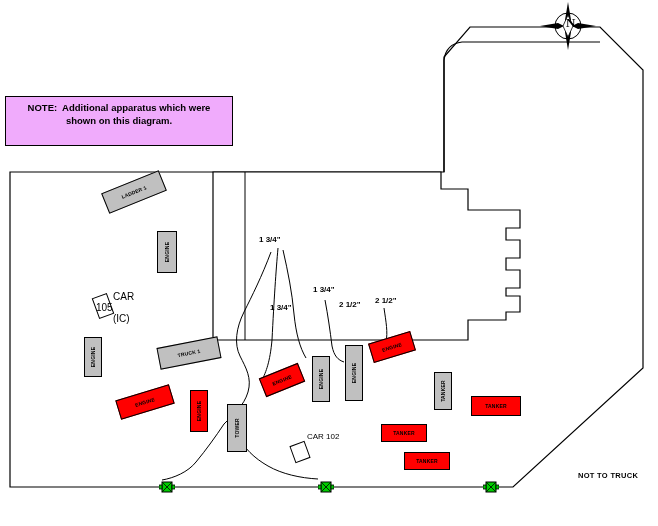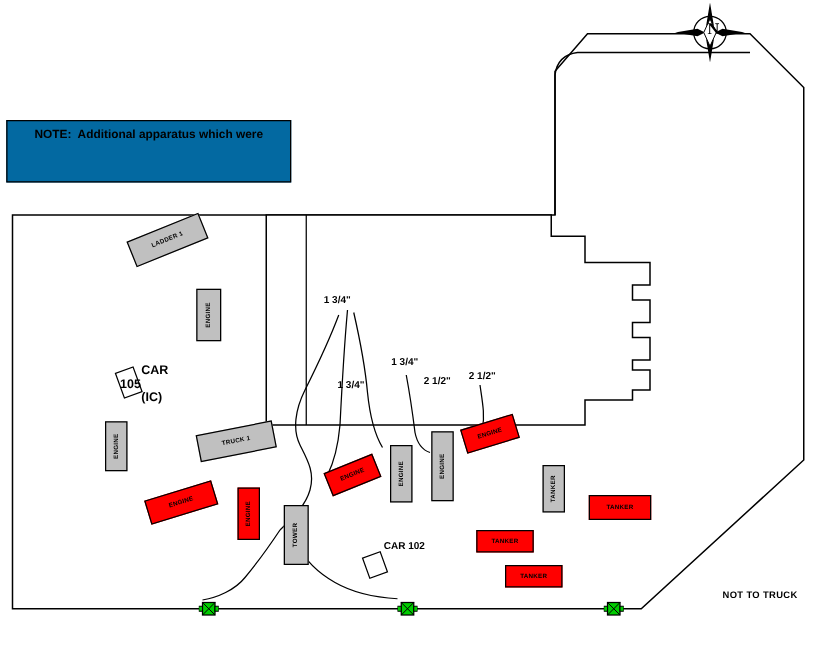"NOTE: Additional apparatus which were" .note-box { background: #0369a1 -> #f0abfc }
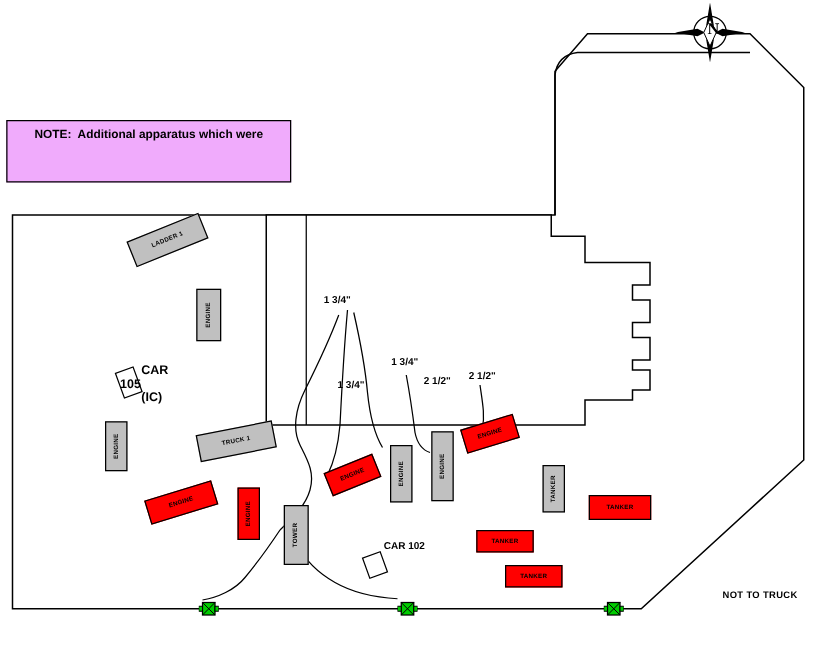"shown on this diagram." span.note-line { html: none -> <span>shown on this diagram.</span> }
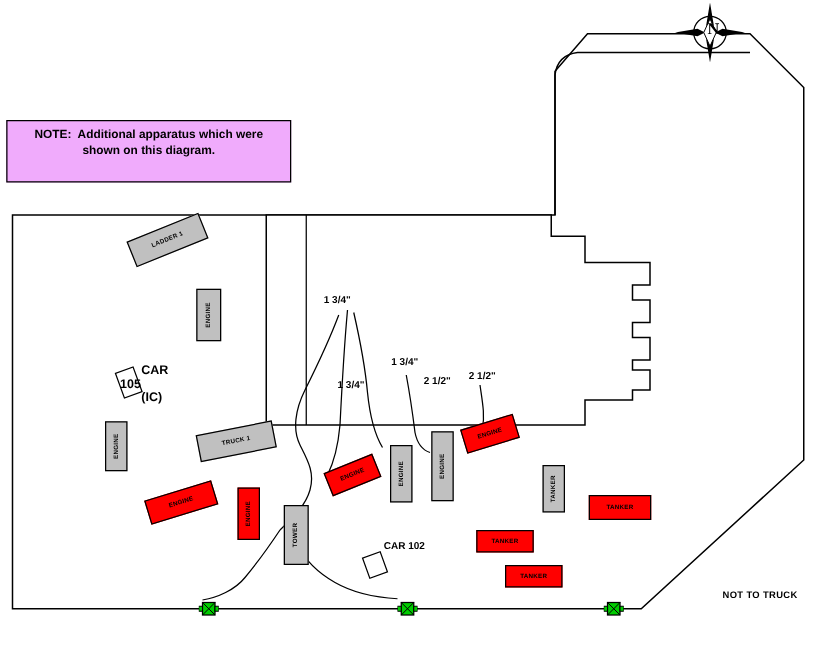"CAR" .label-free { font-weight: bold -> normal }
